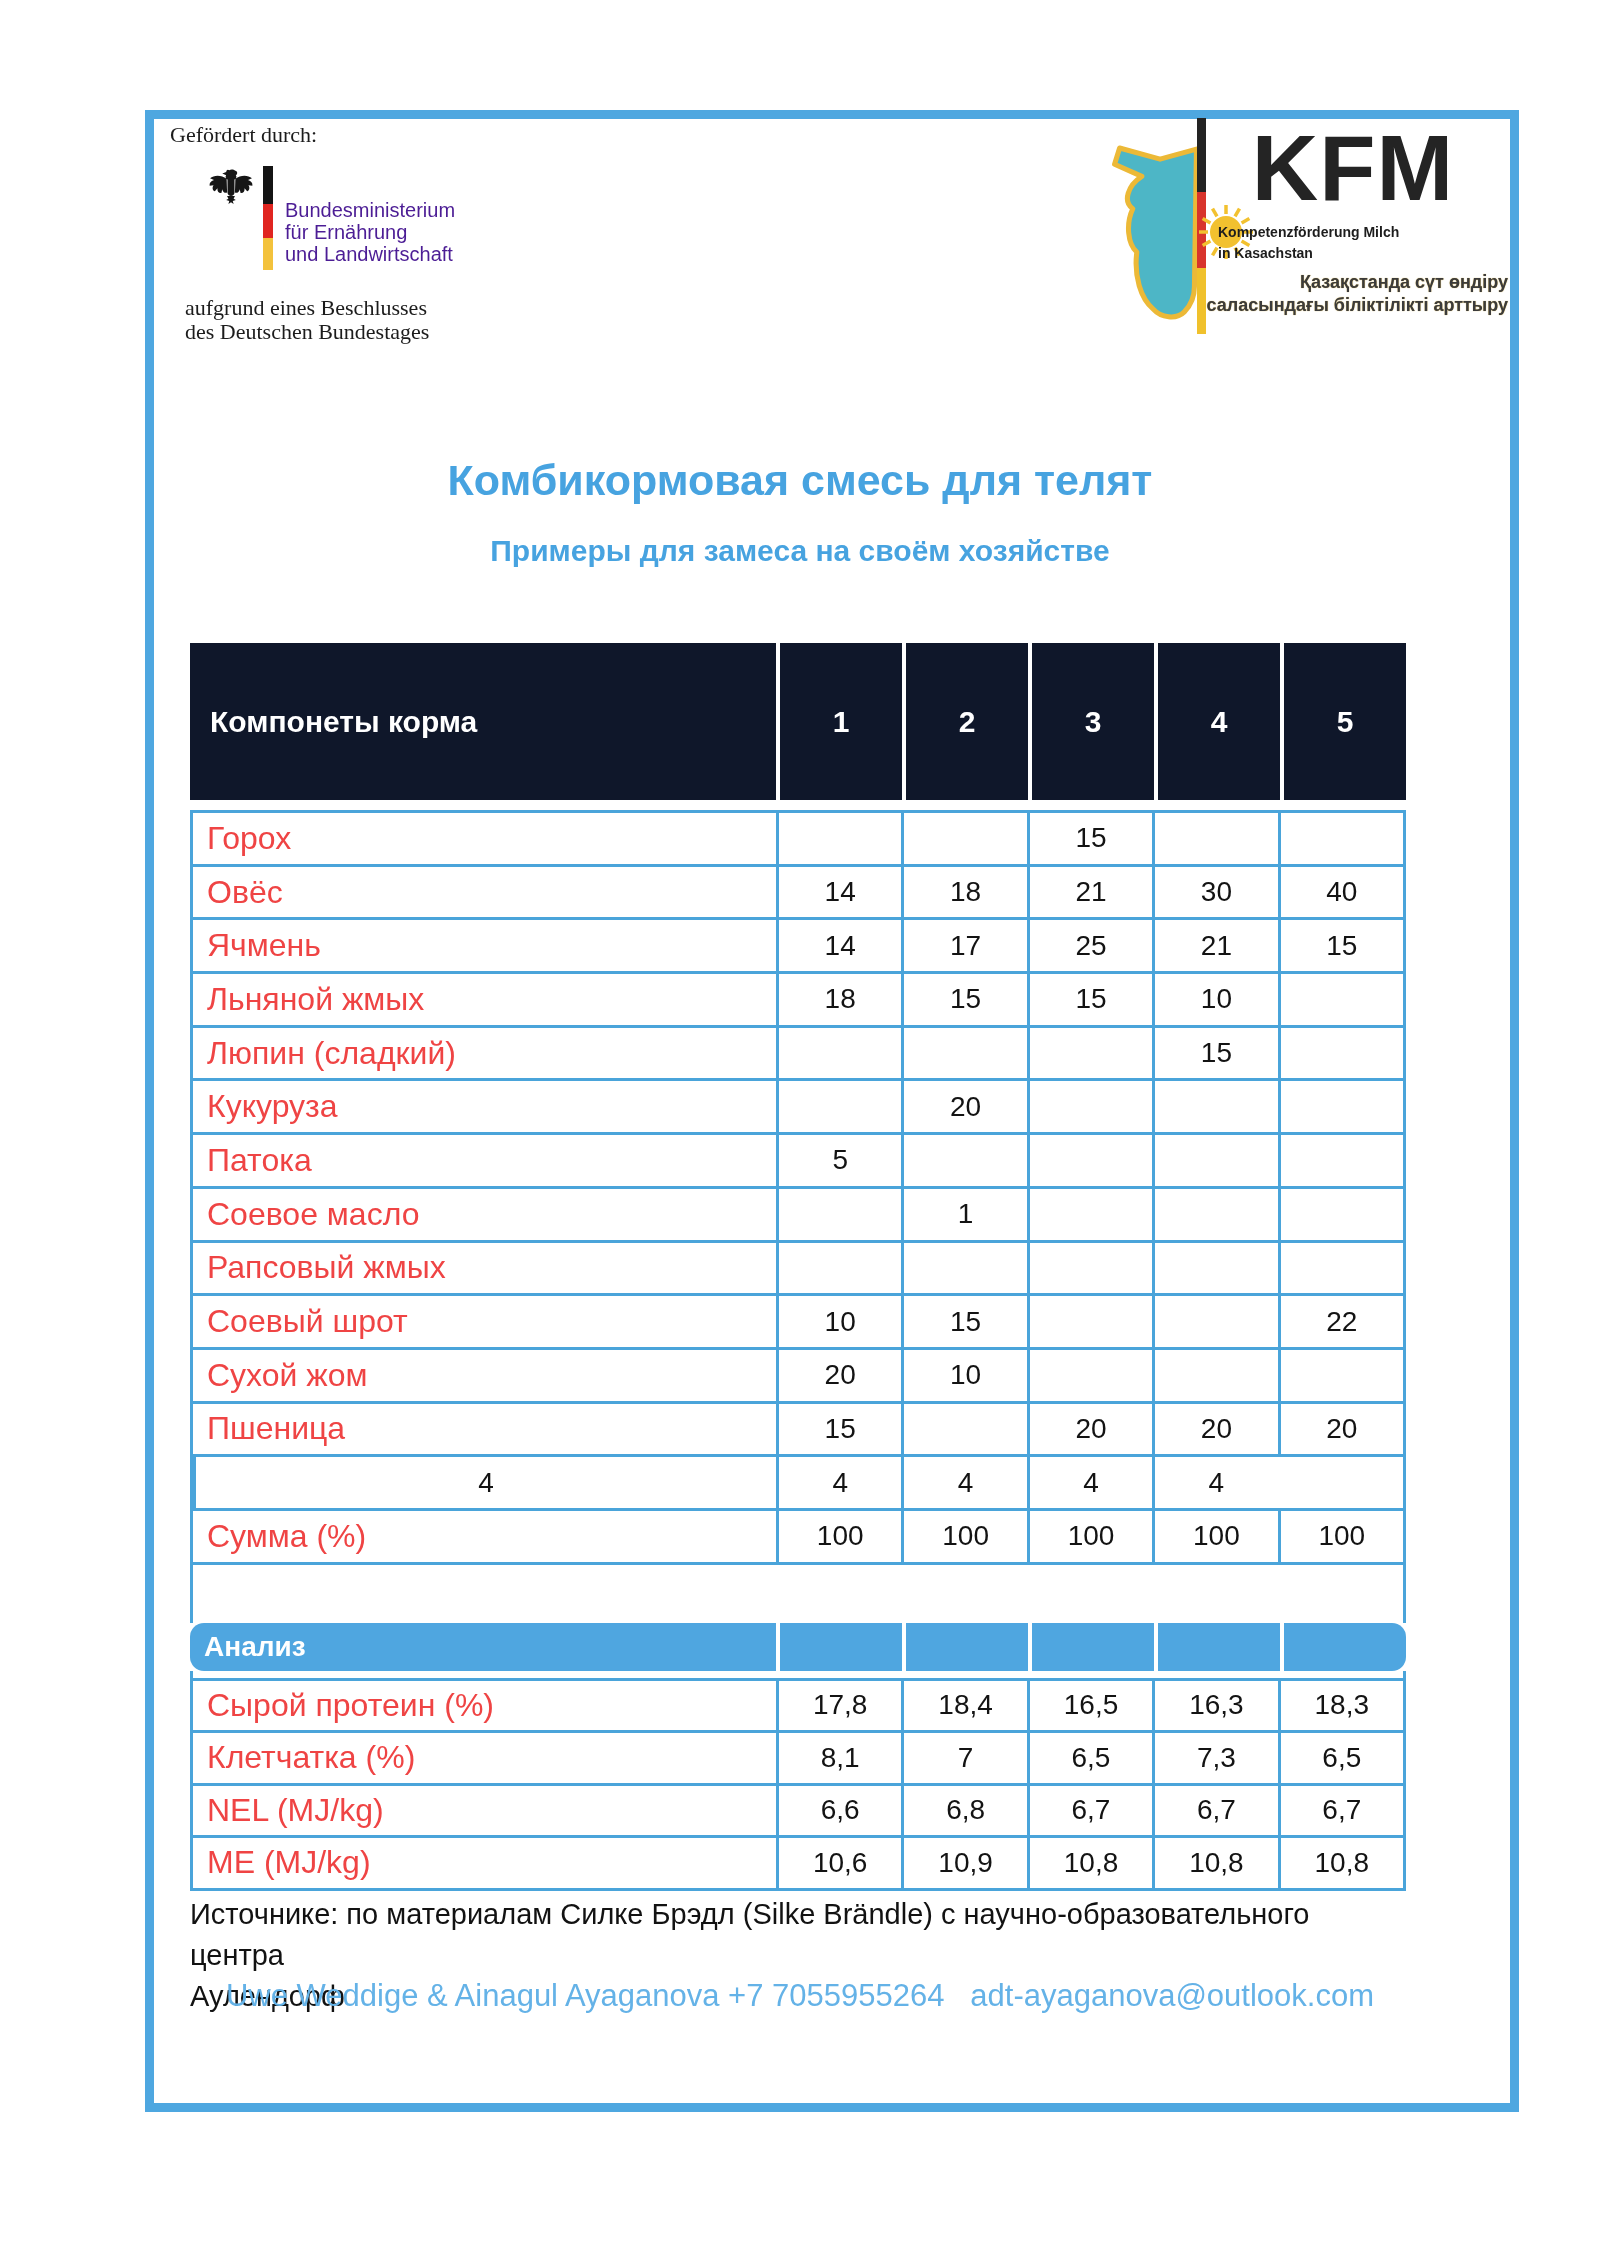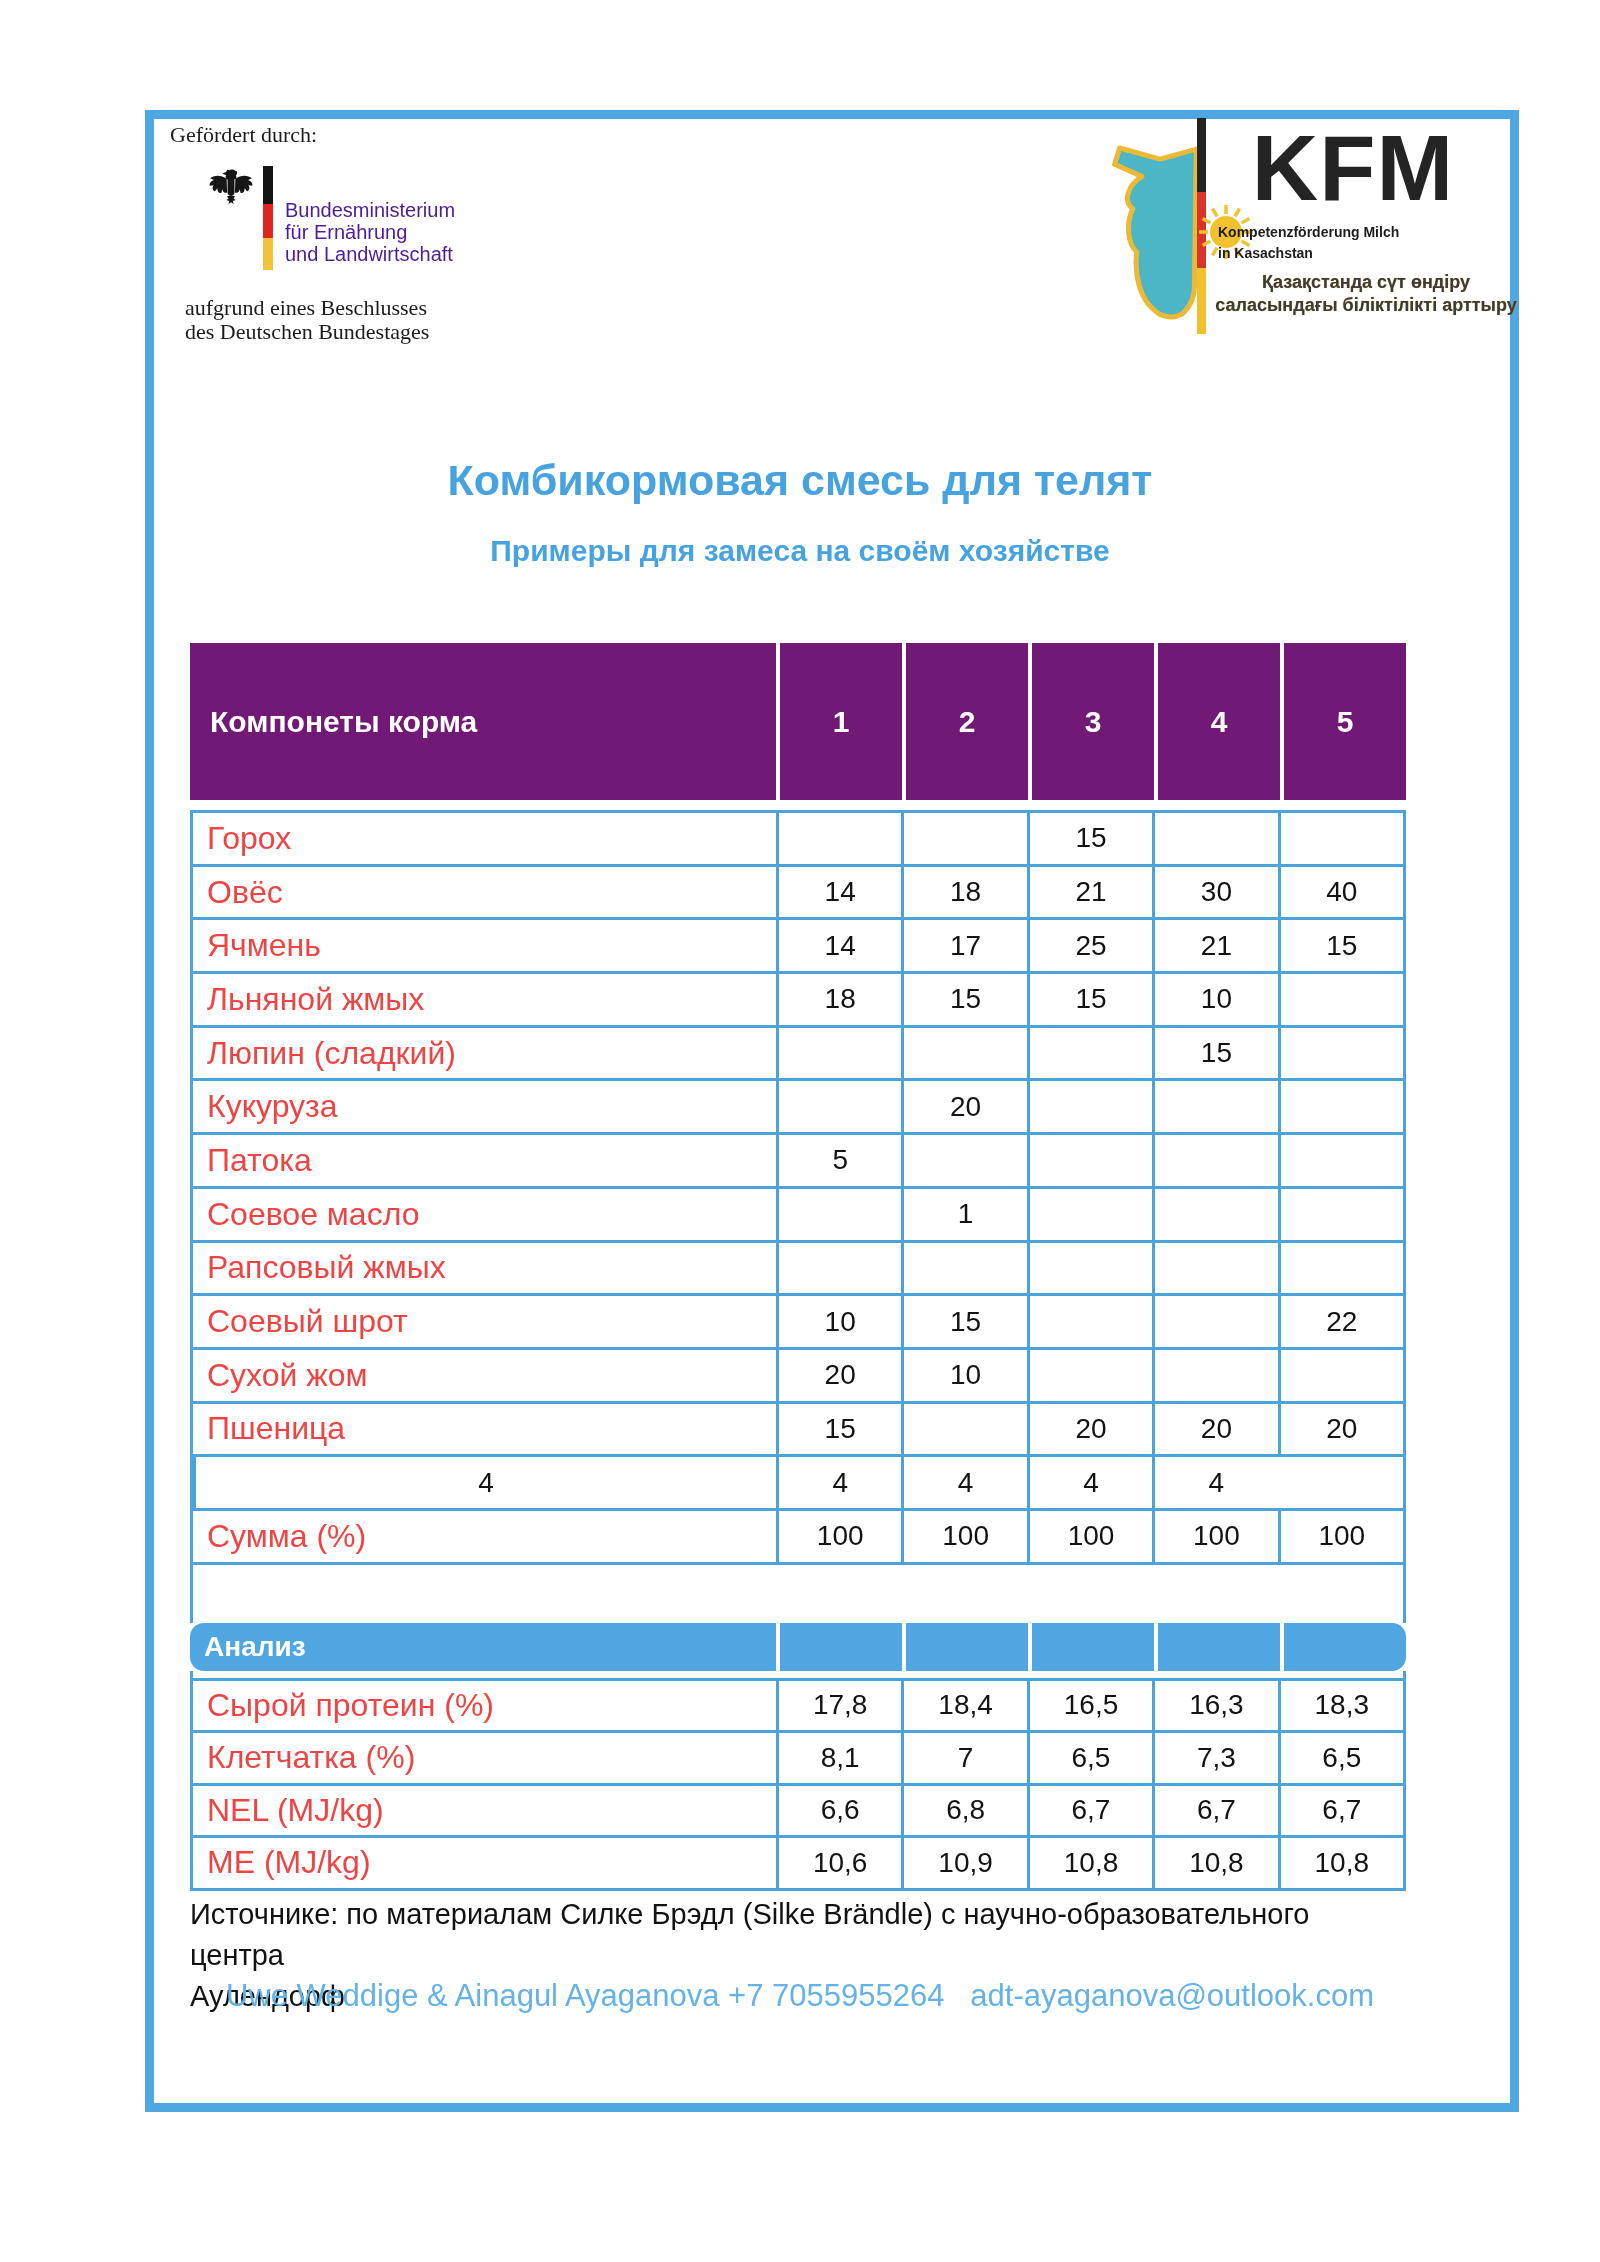"Қазақстанда сүт өндіру" .kfm-kaz { margin-left: 13px -> none; text-align: center -> right }
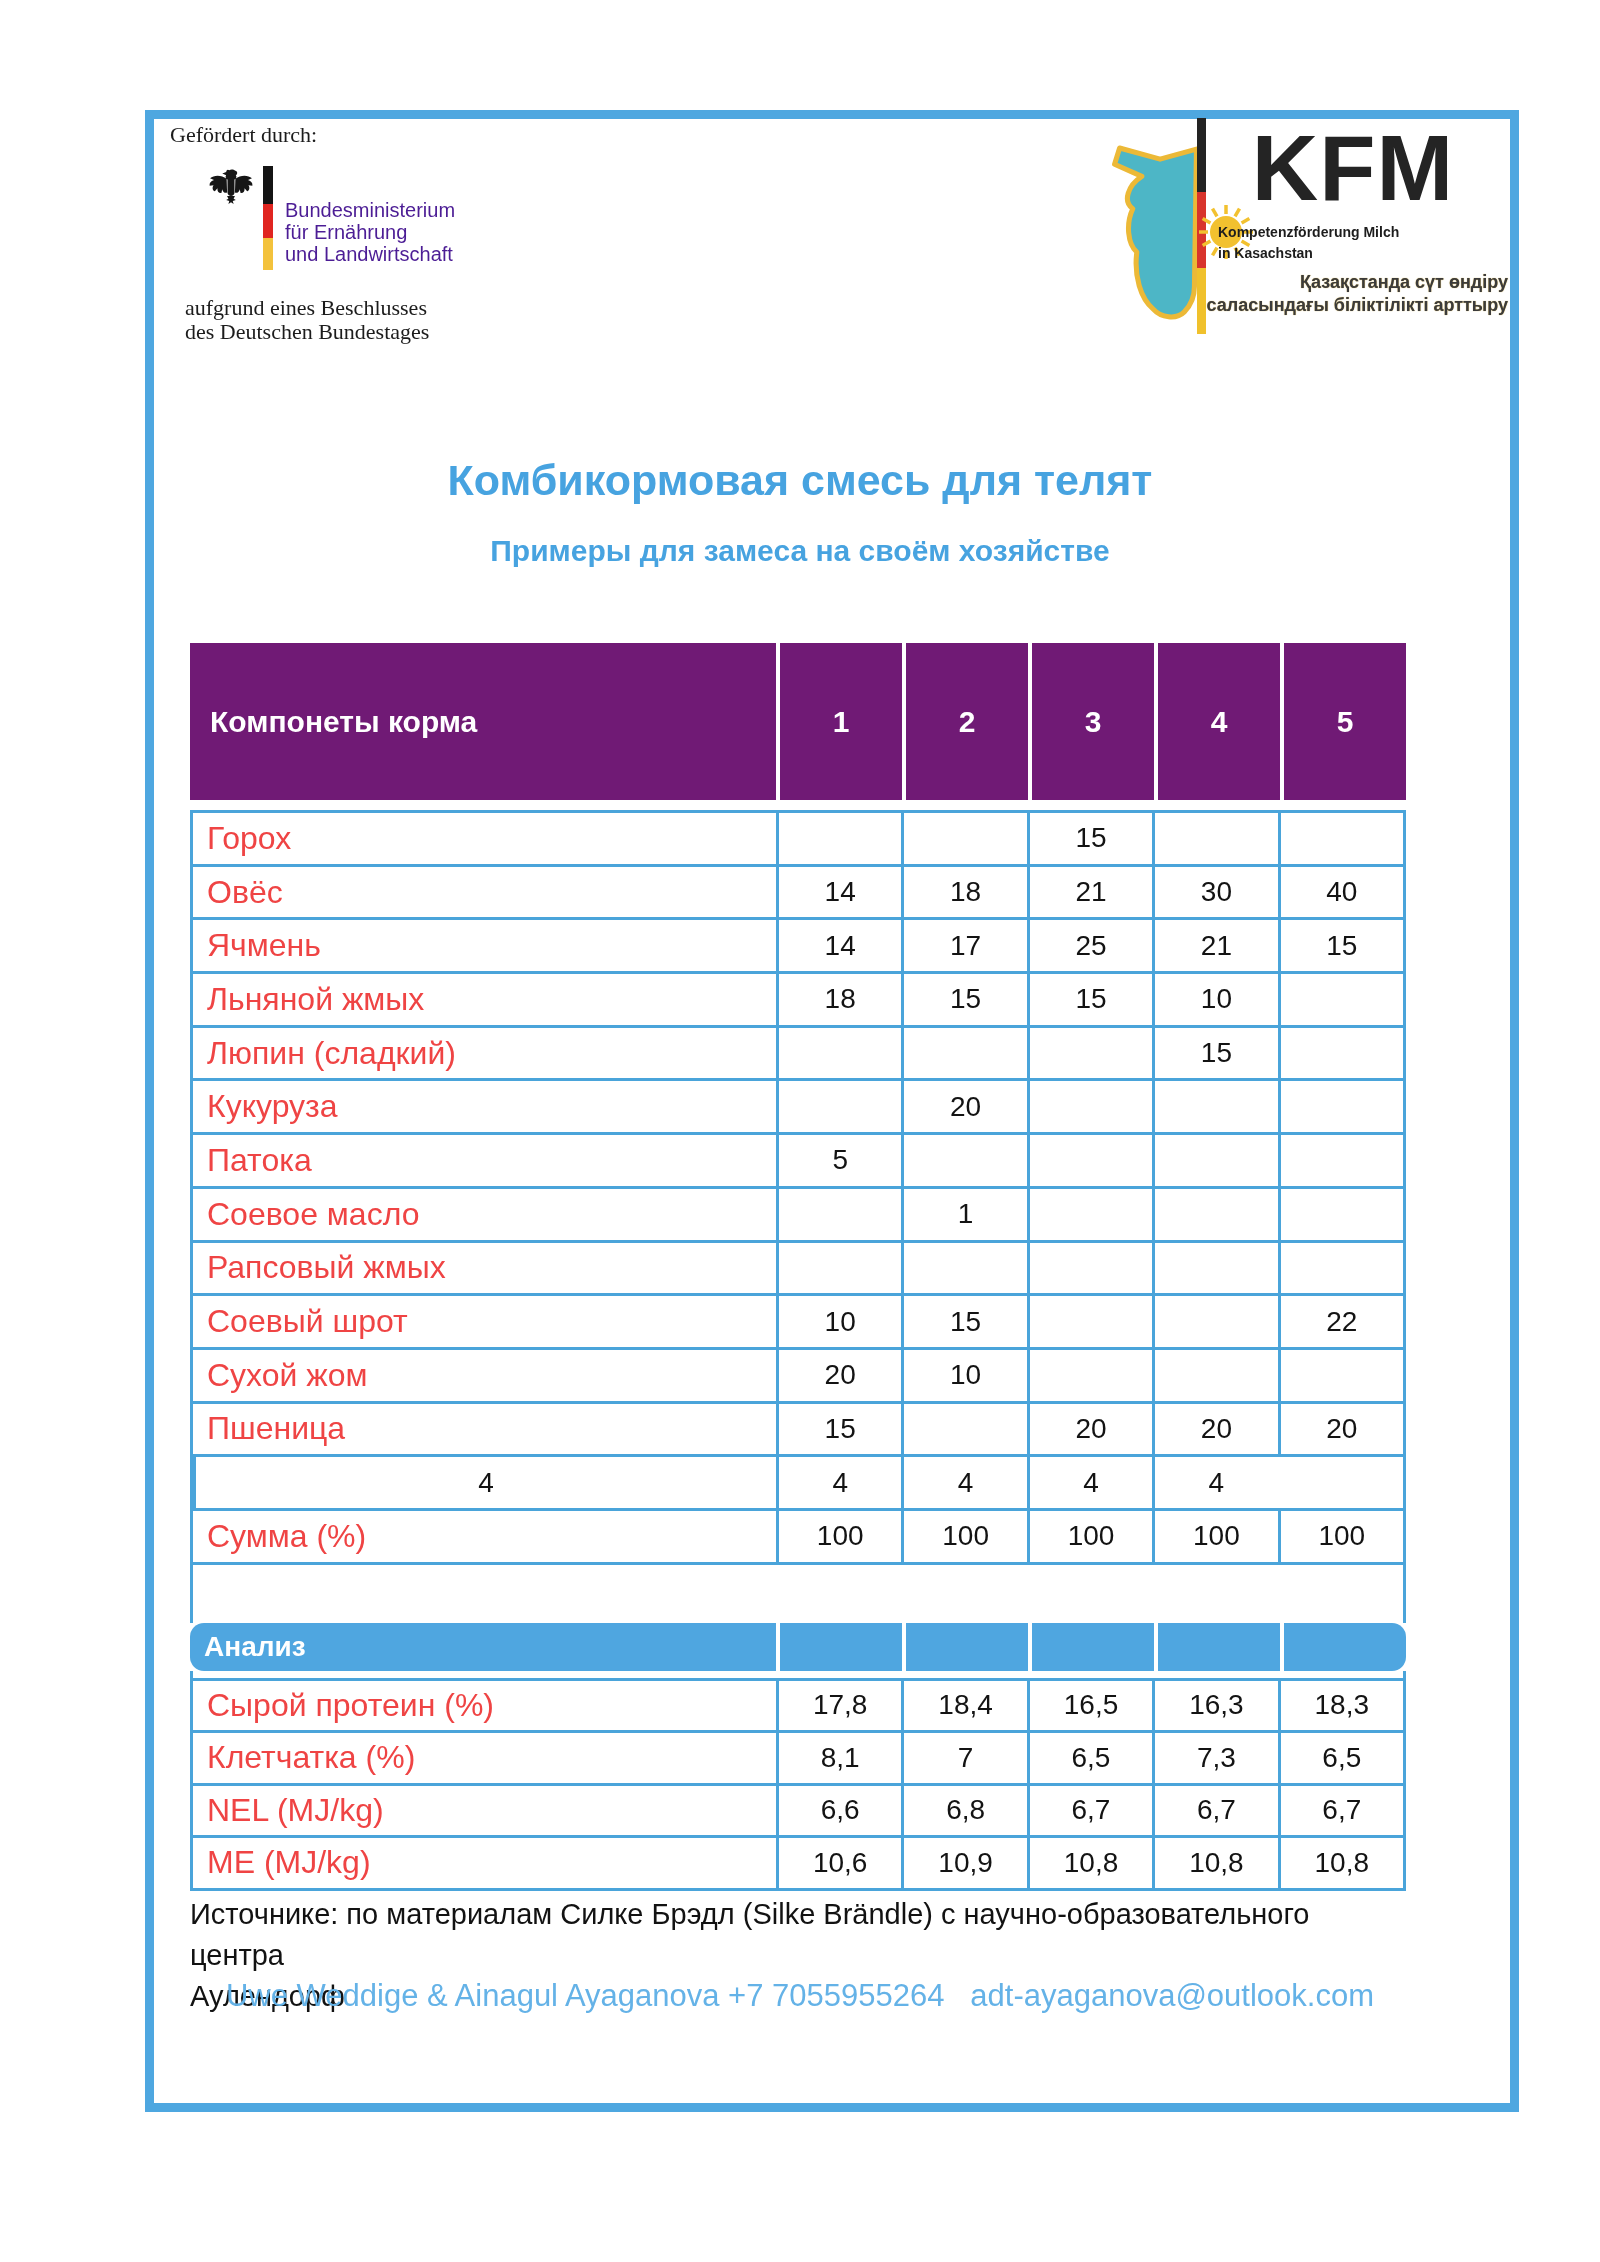"Компонеты корма" .t-head { background: #701a75 -> #0f172a }
